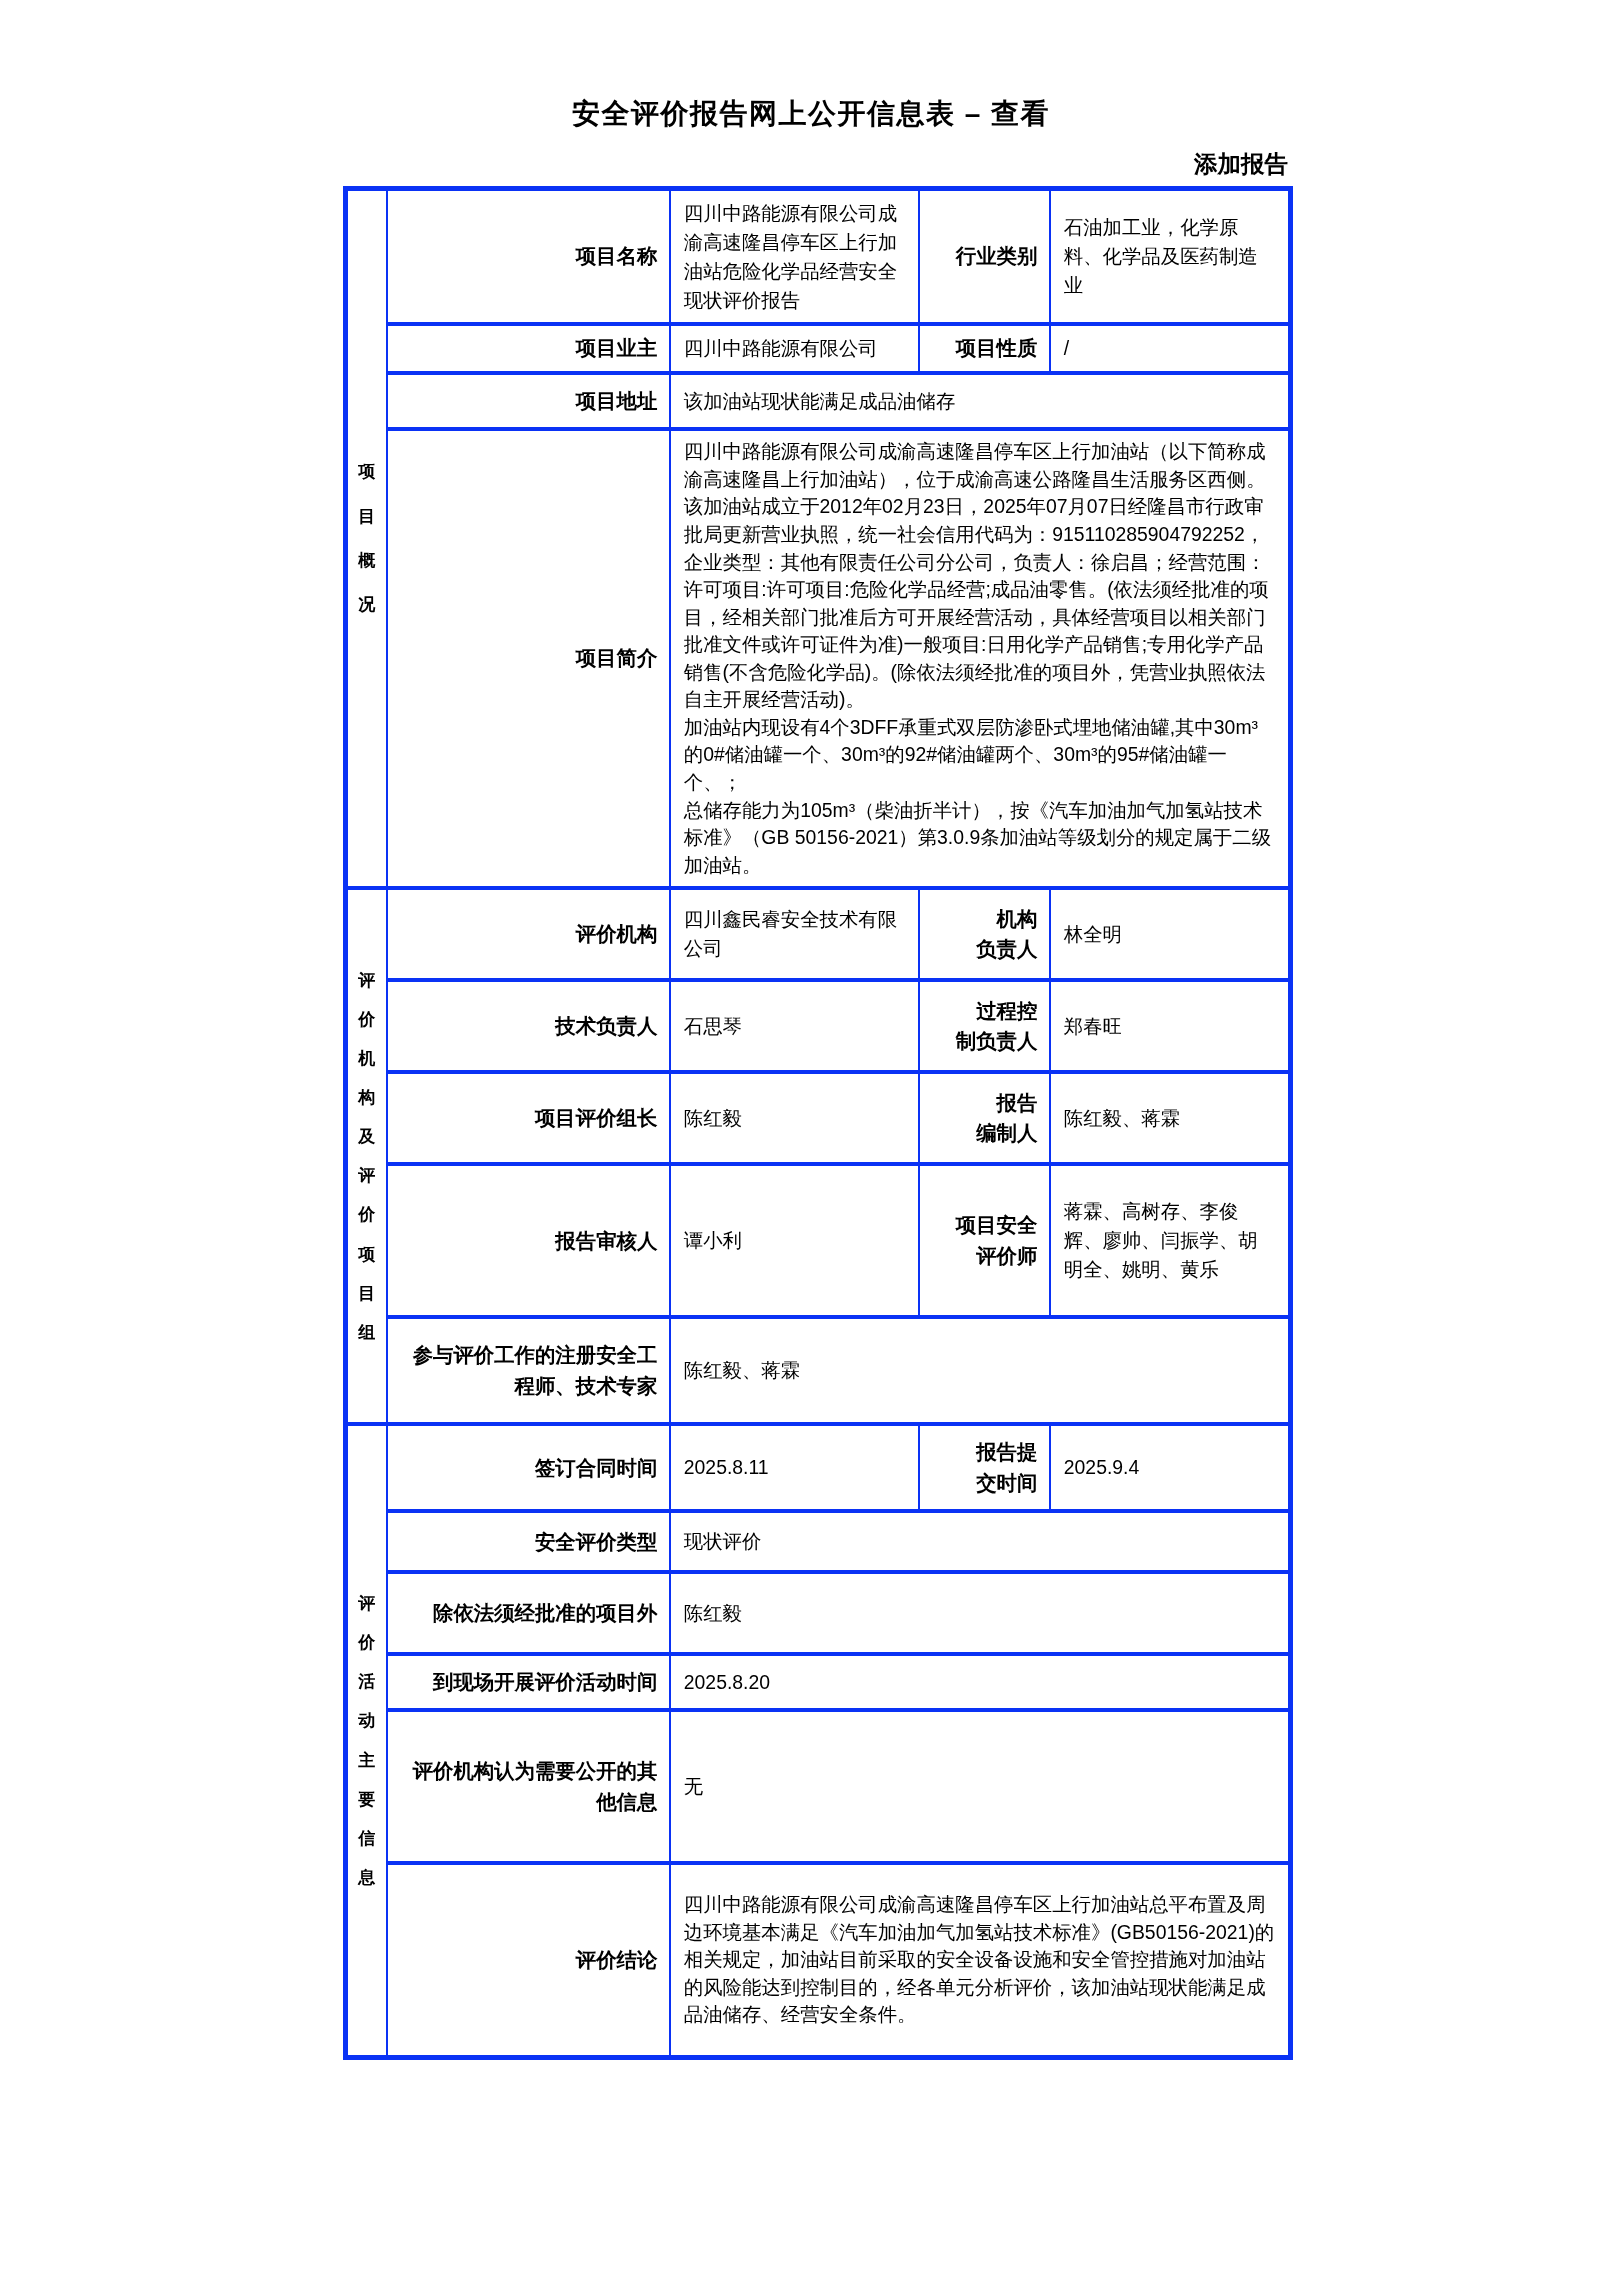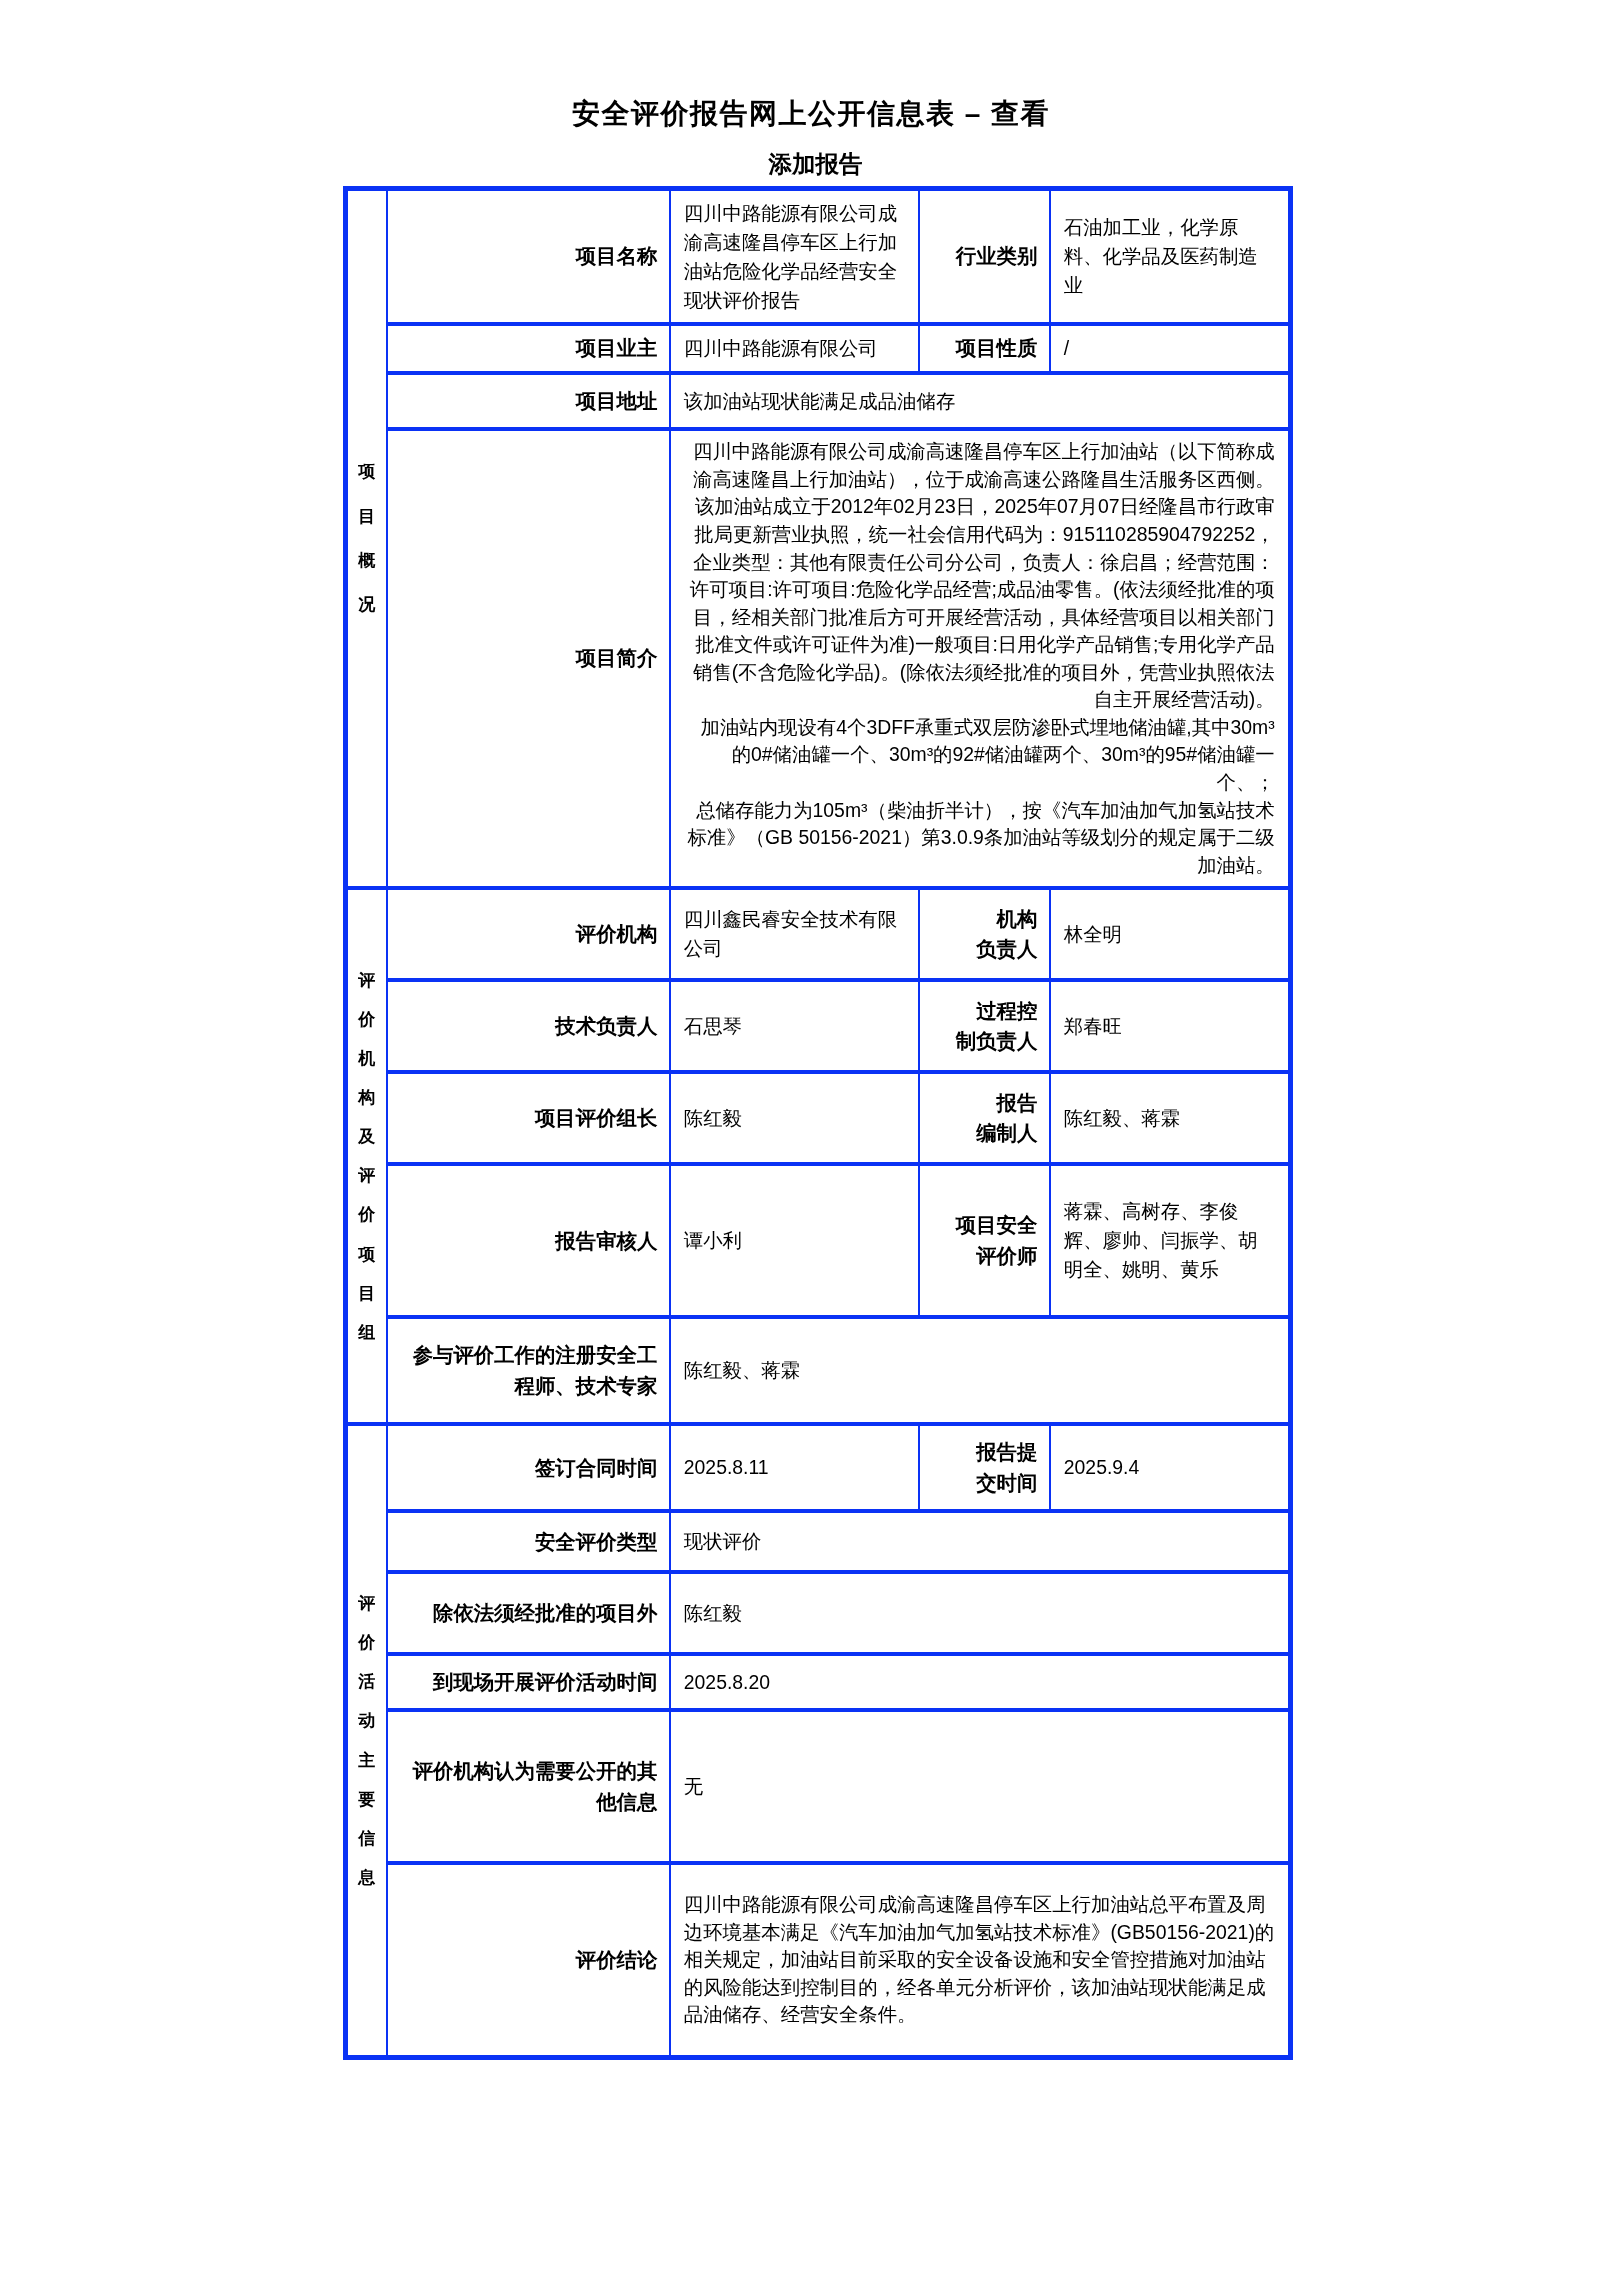"添加报告" .toolbar { text-align: center -> right }
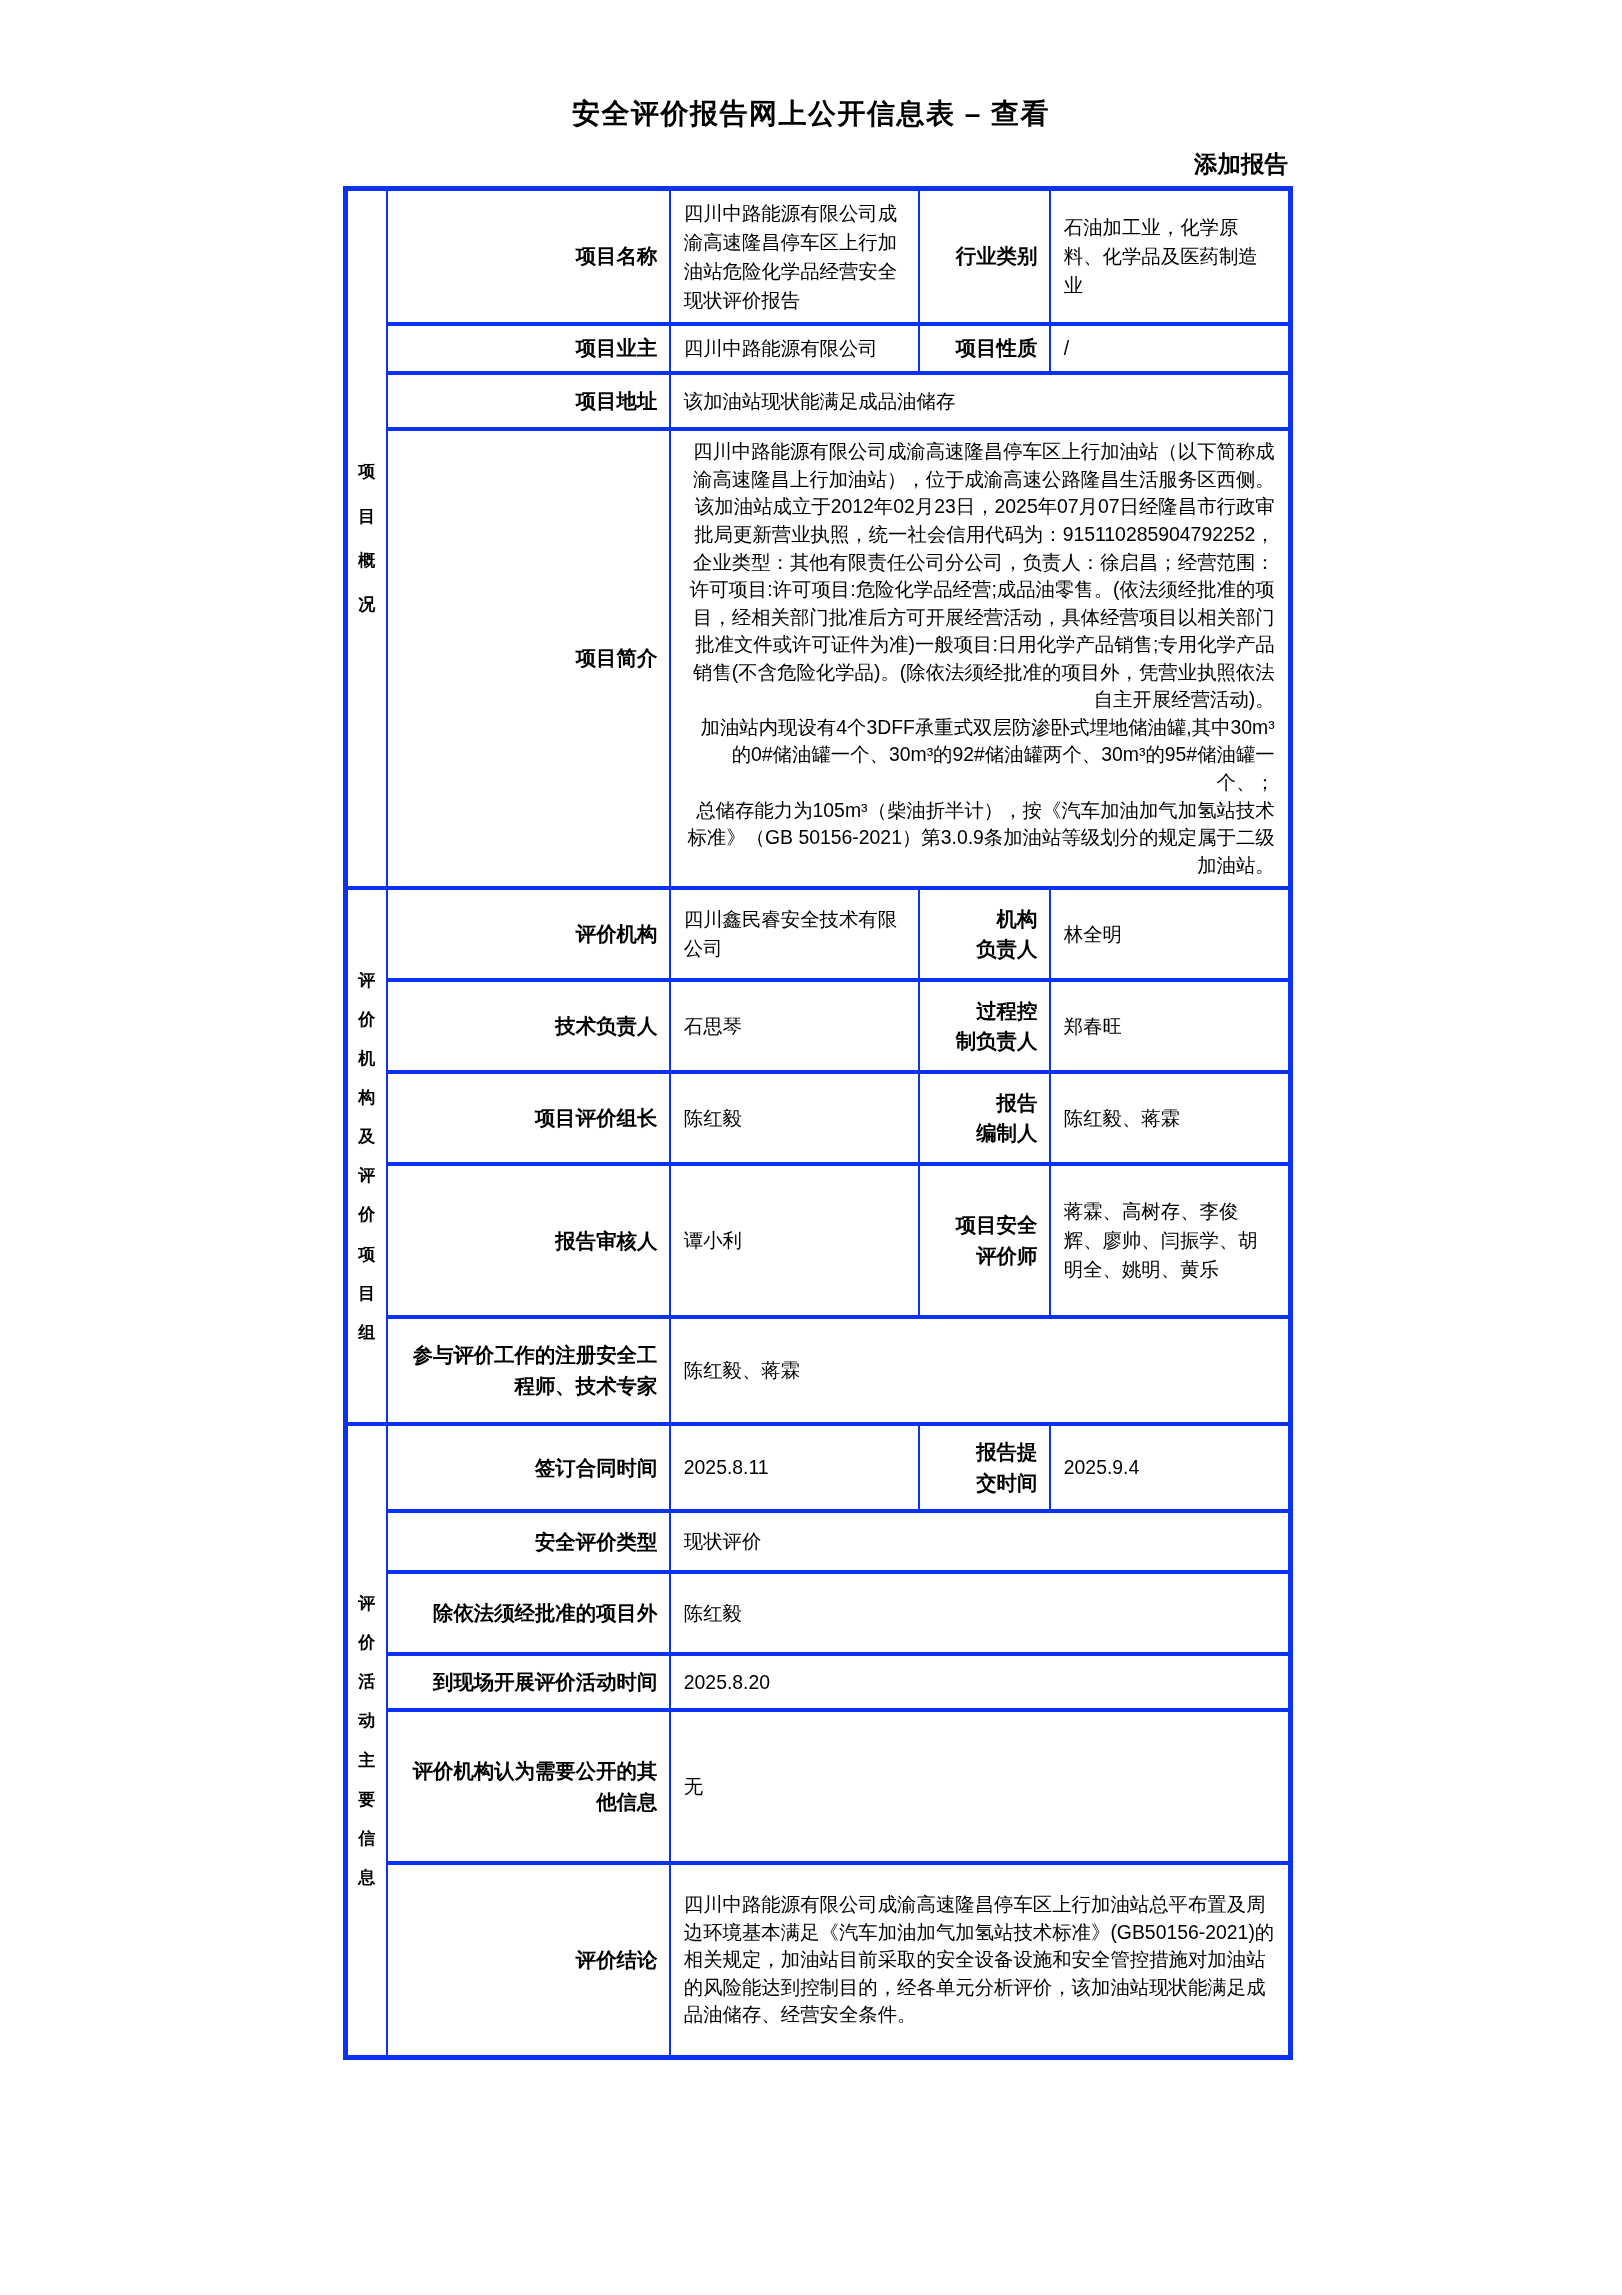"四川中路能源有限公司成渝高速隆昌停车区上行加油站（以下简称成渝高速隆昌上行加油站" .pre { text-align: right -> none }
